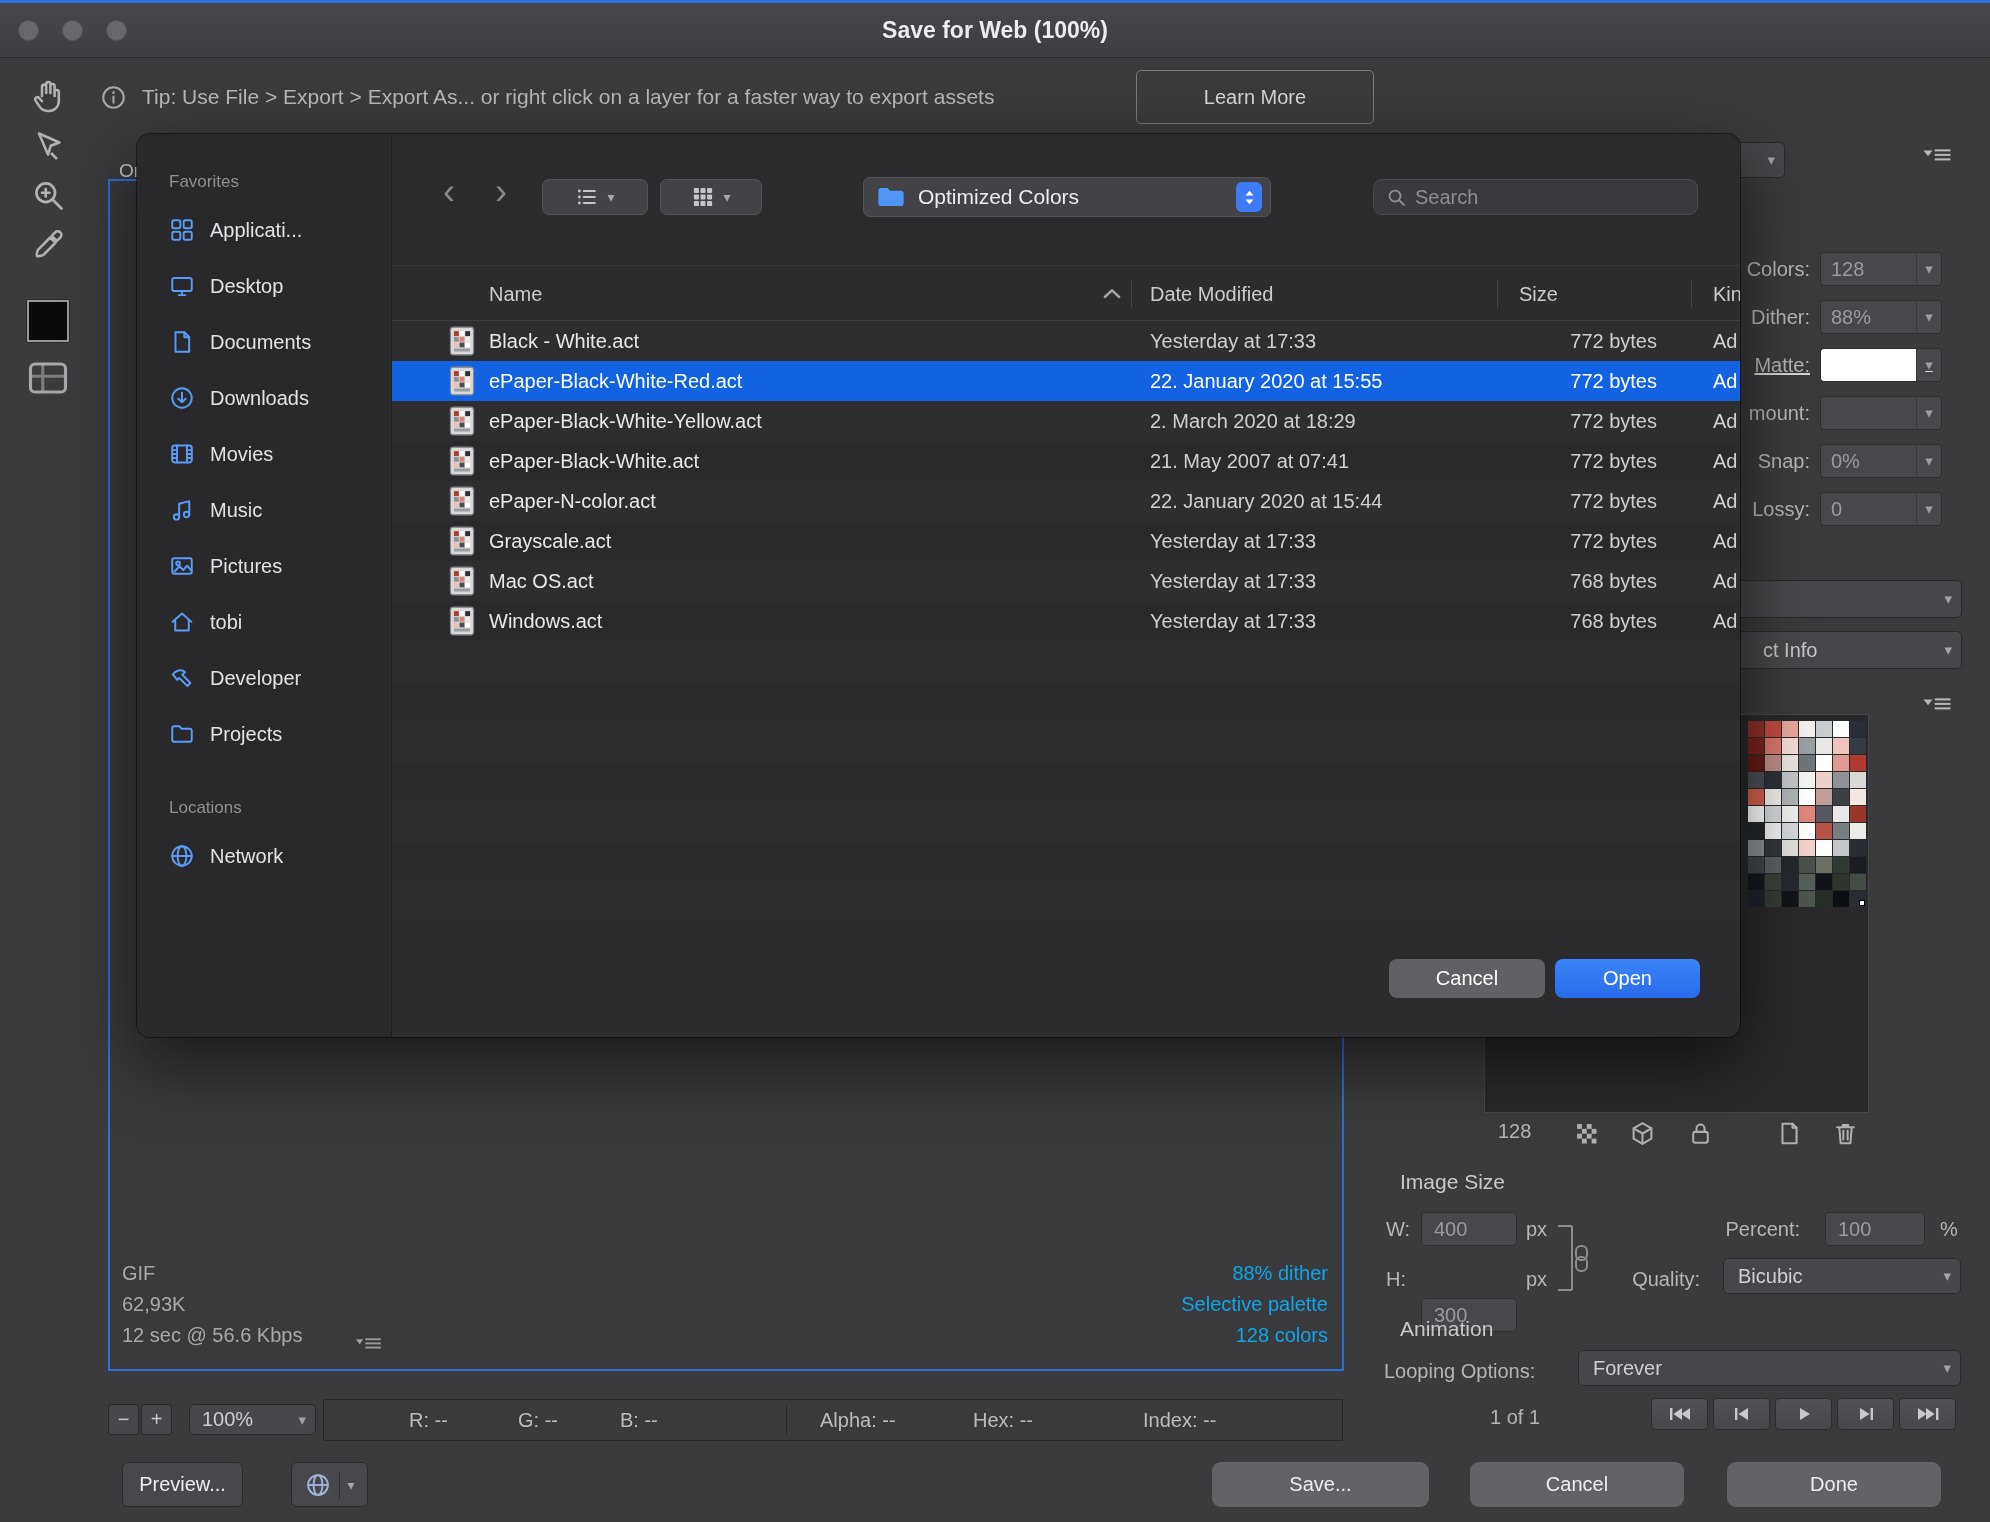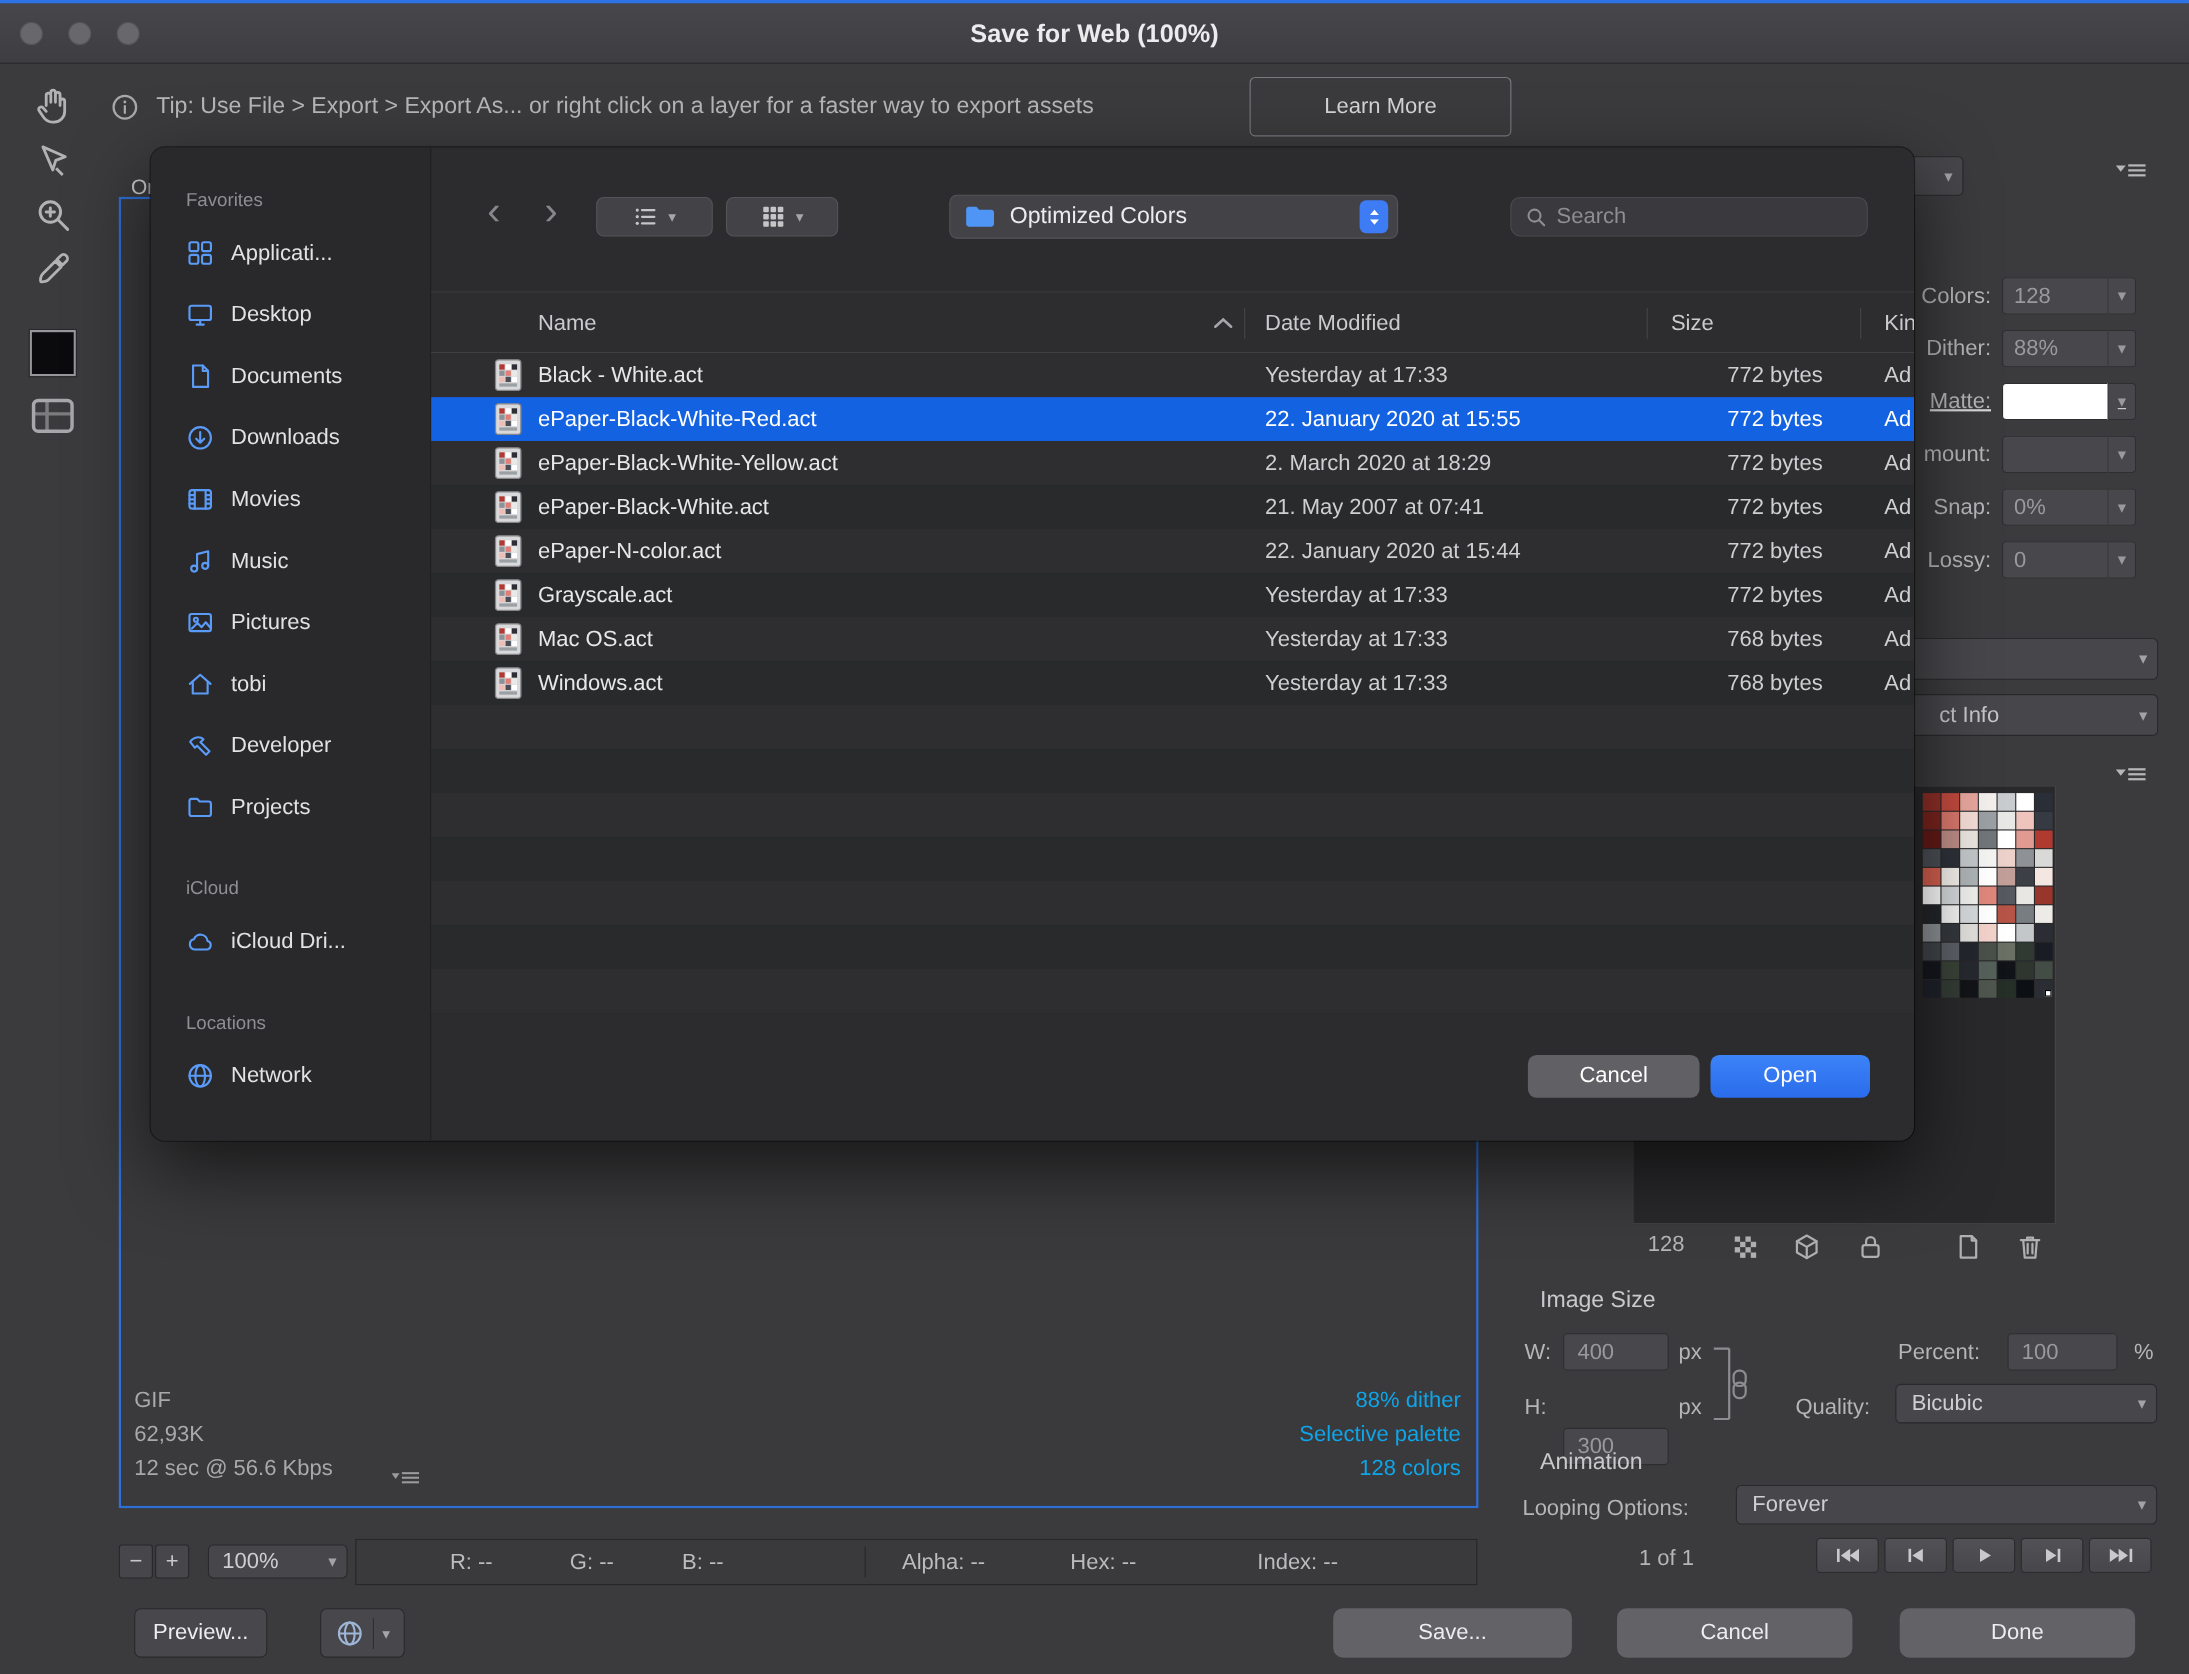"iCloud" div.sb-section { html: <div> <div>iCloud</div> <div> <span> <svg> <path></path> </svg> </span> <span>iCloud Dri...</span> </div> </div> -> none }
